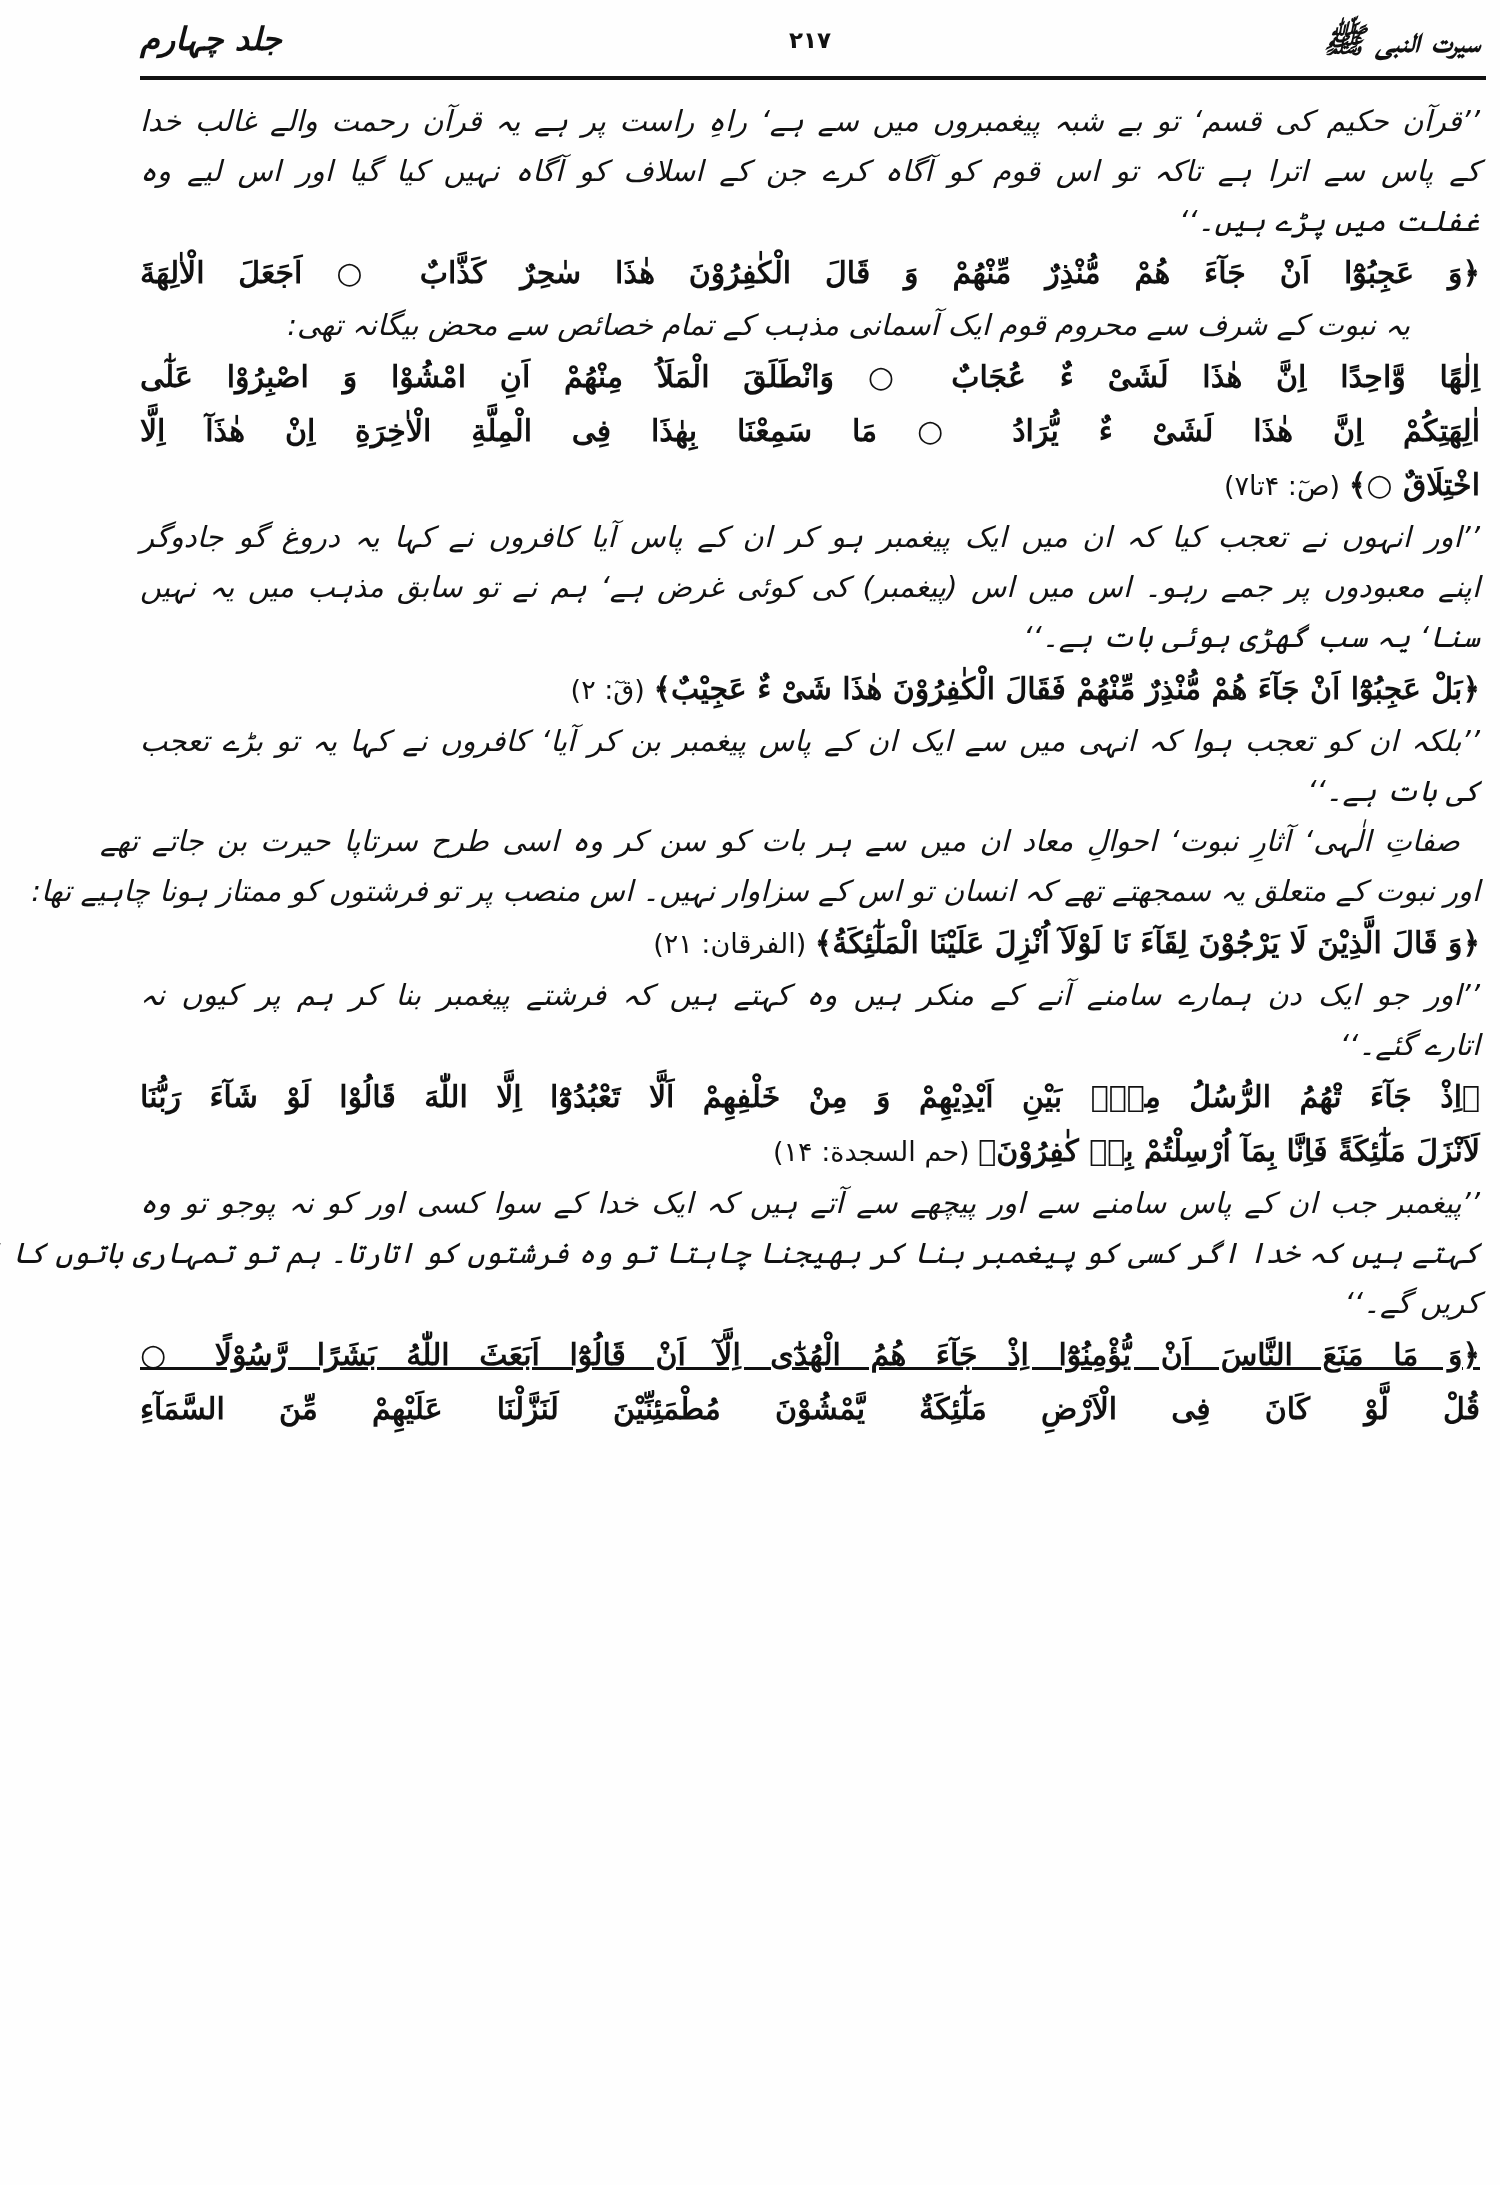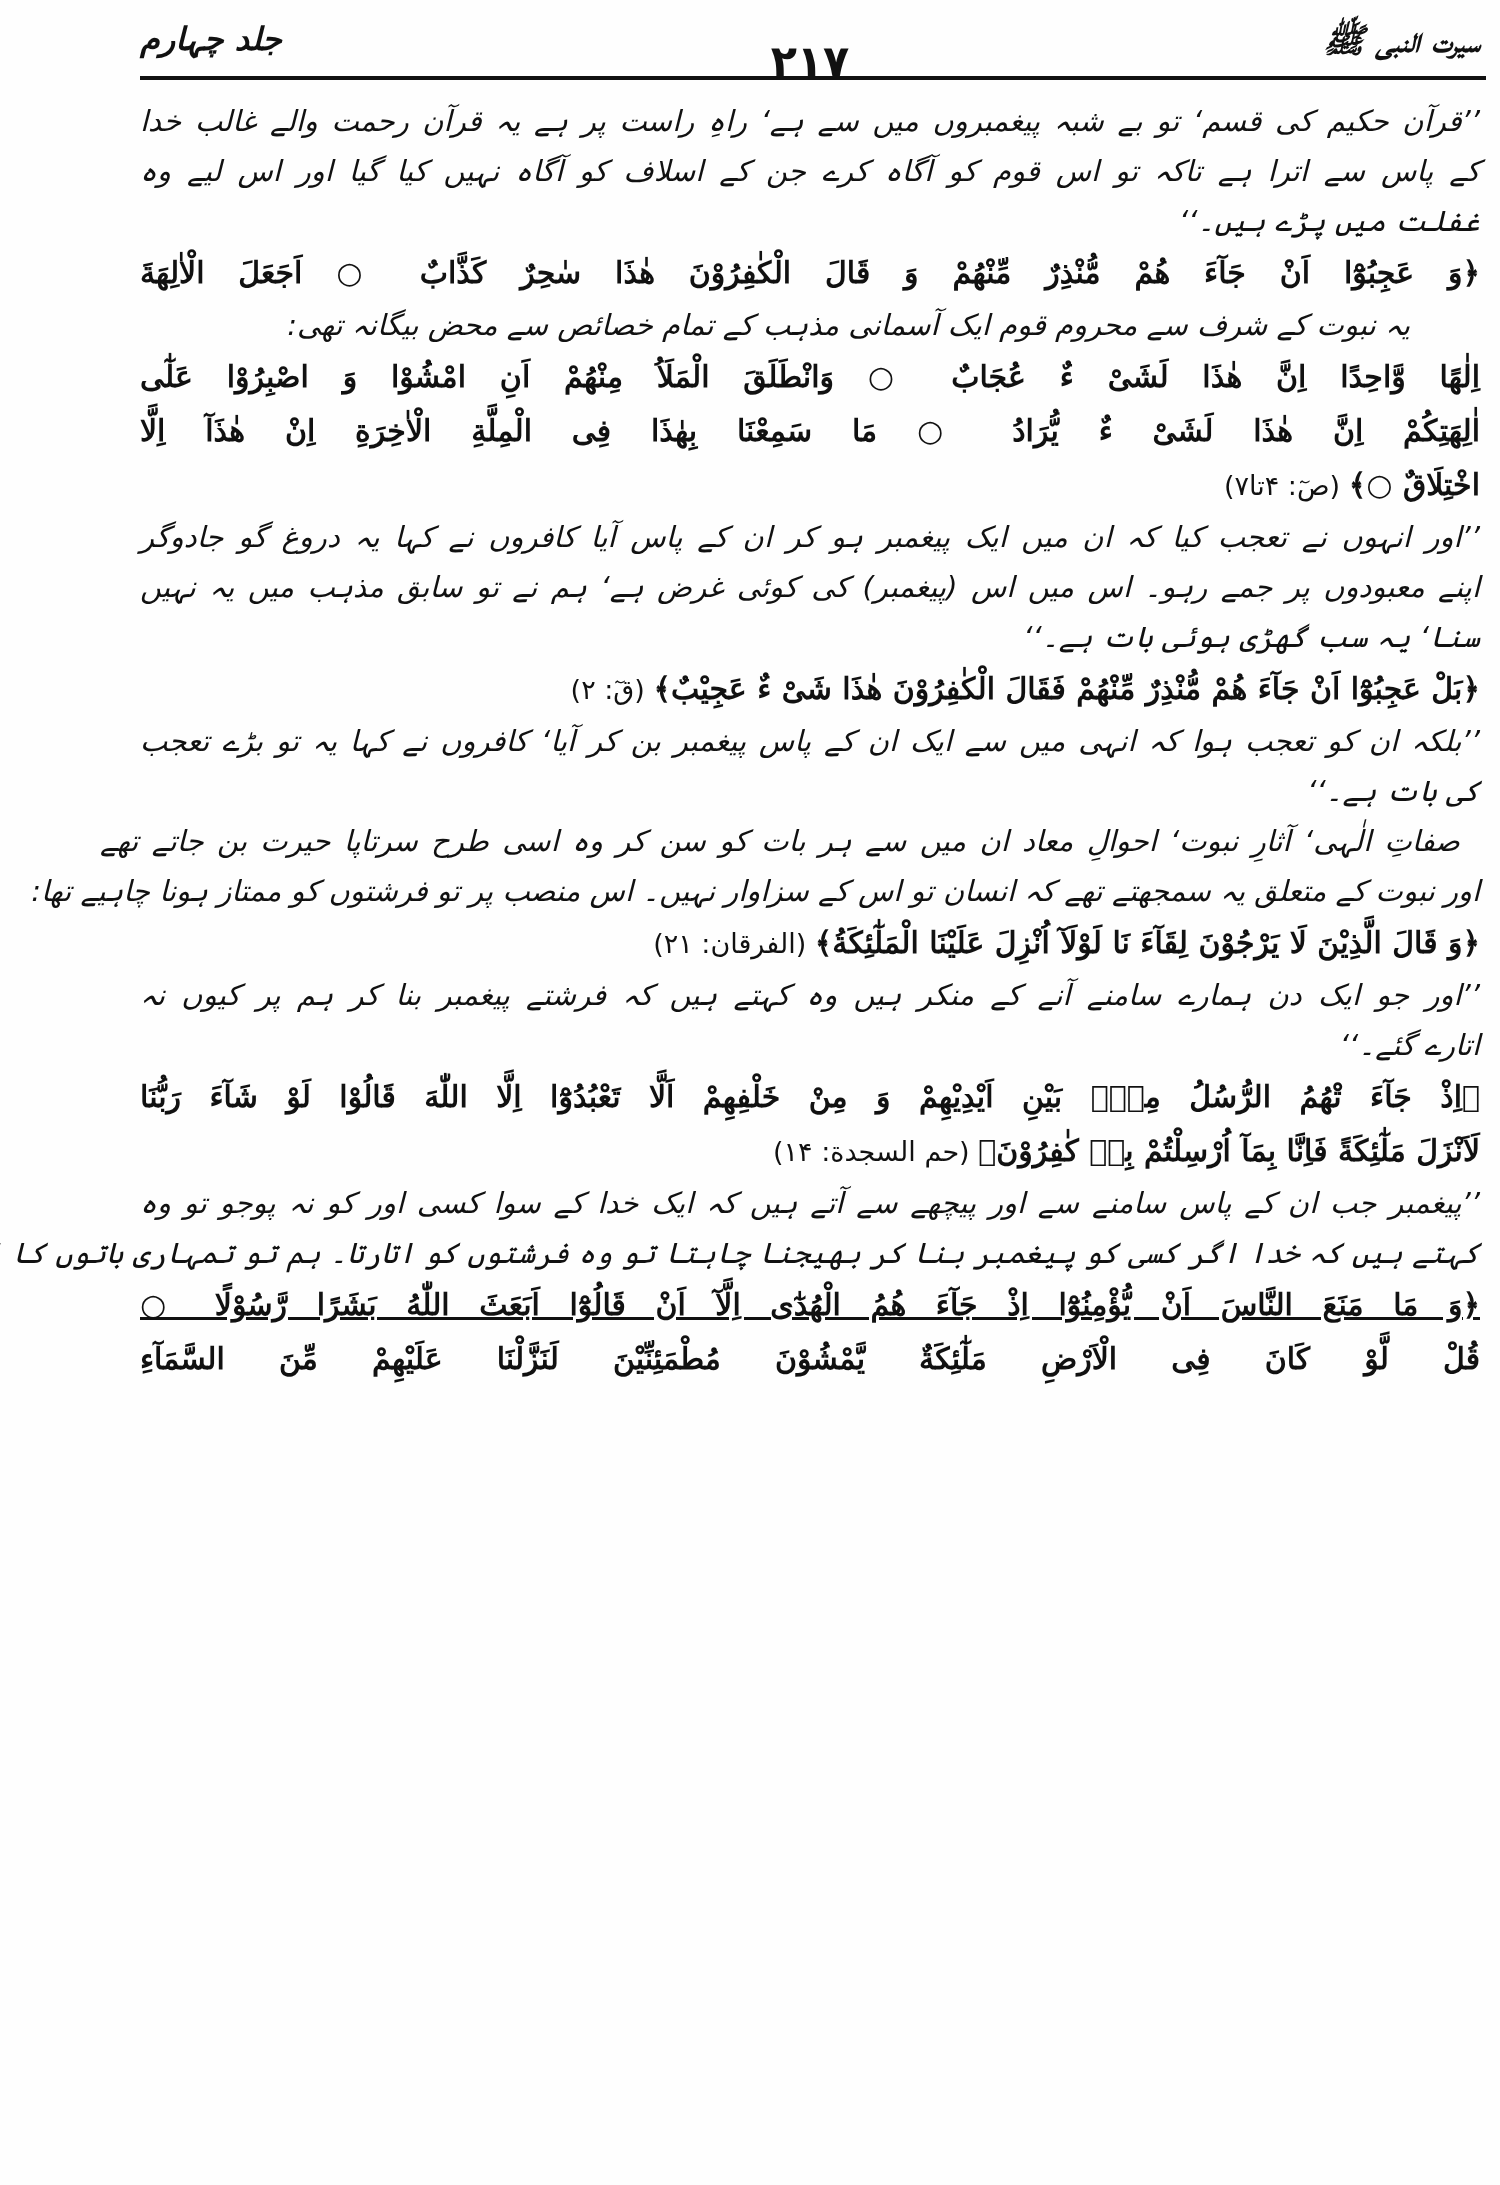"۲۱۷" .hdr-page { font-size: 43px -> 23px; top: 22px -> 13px }
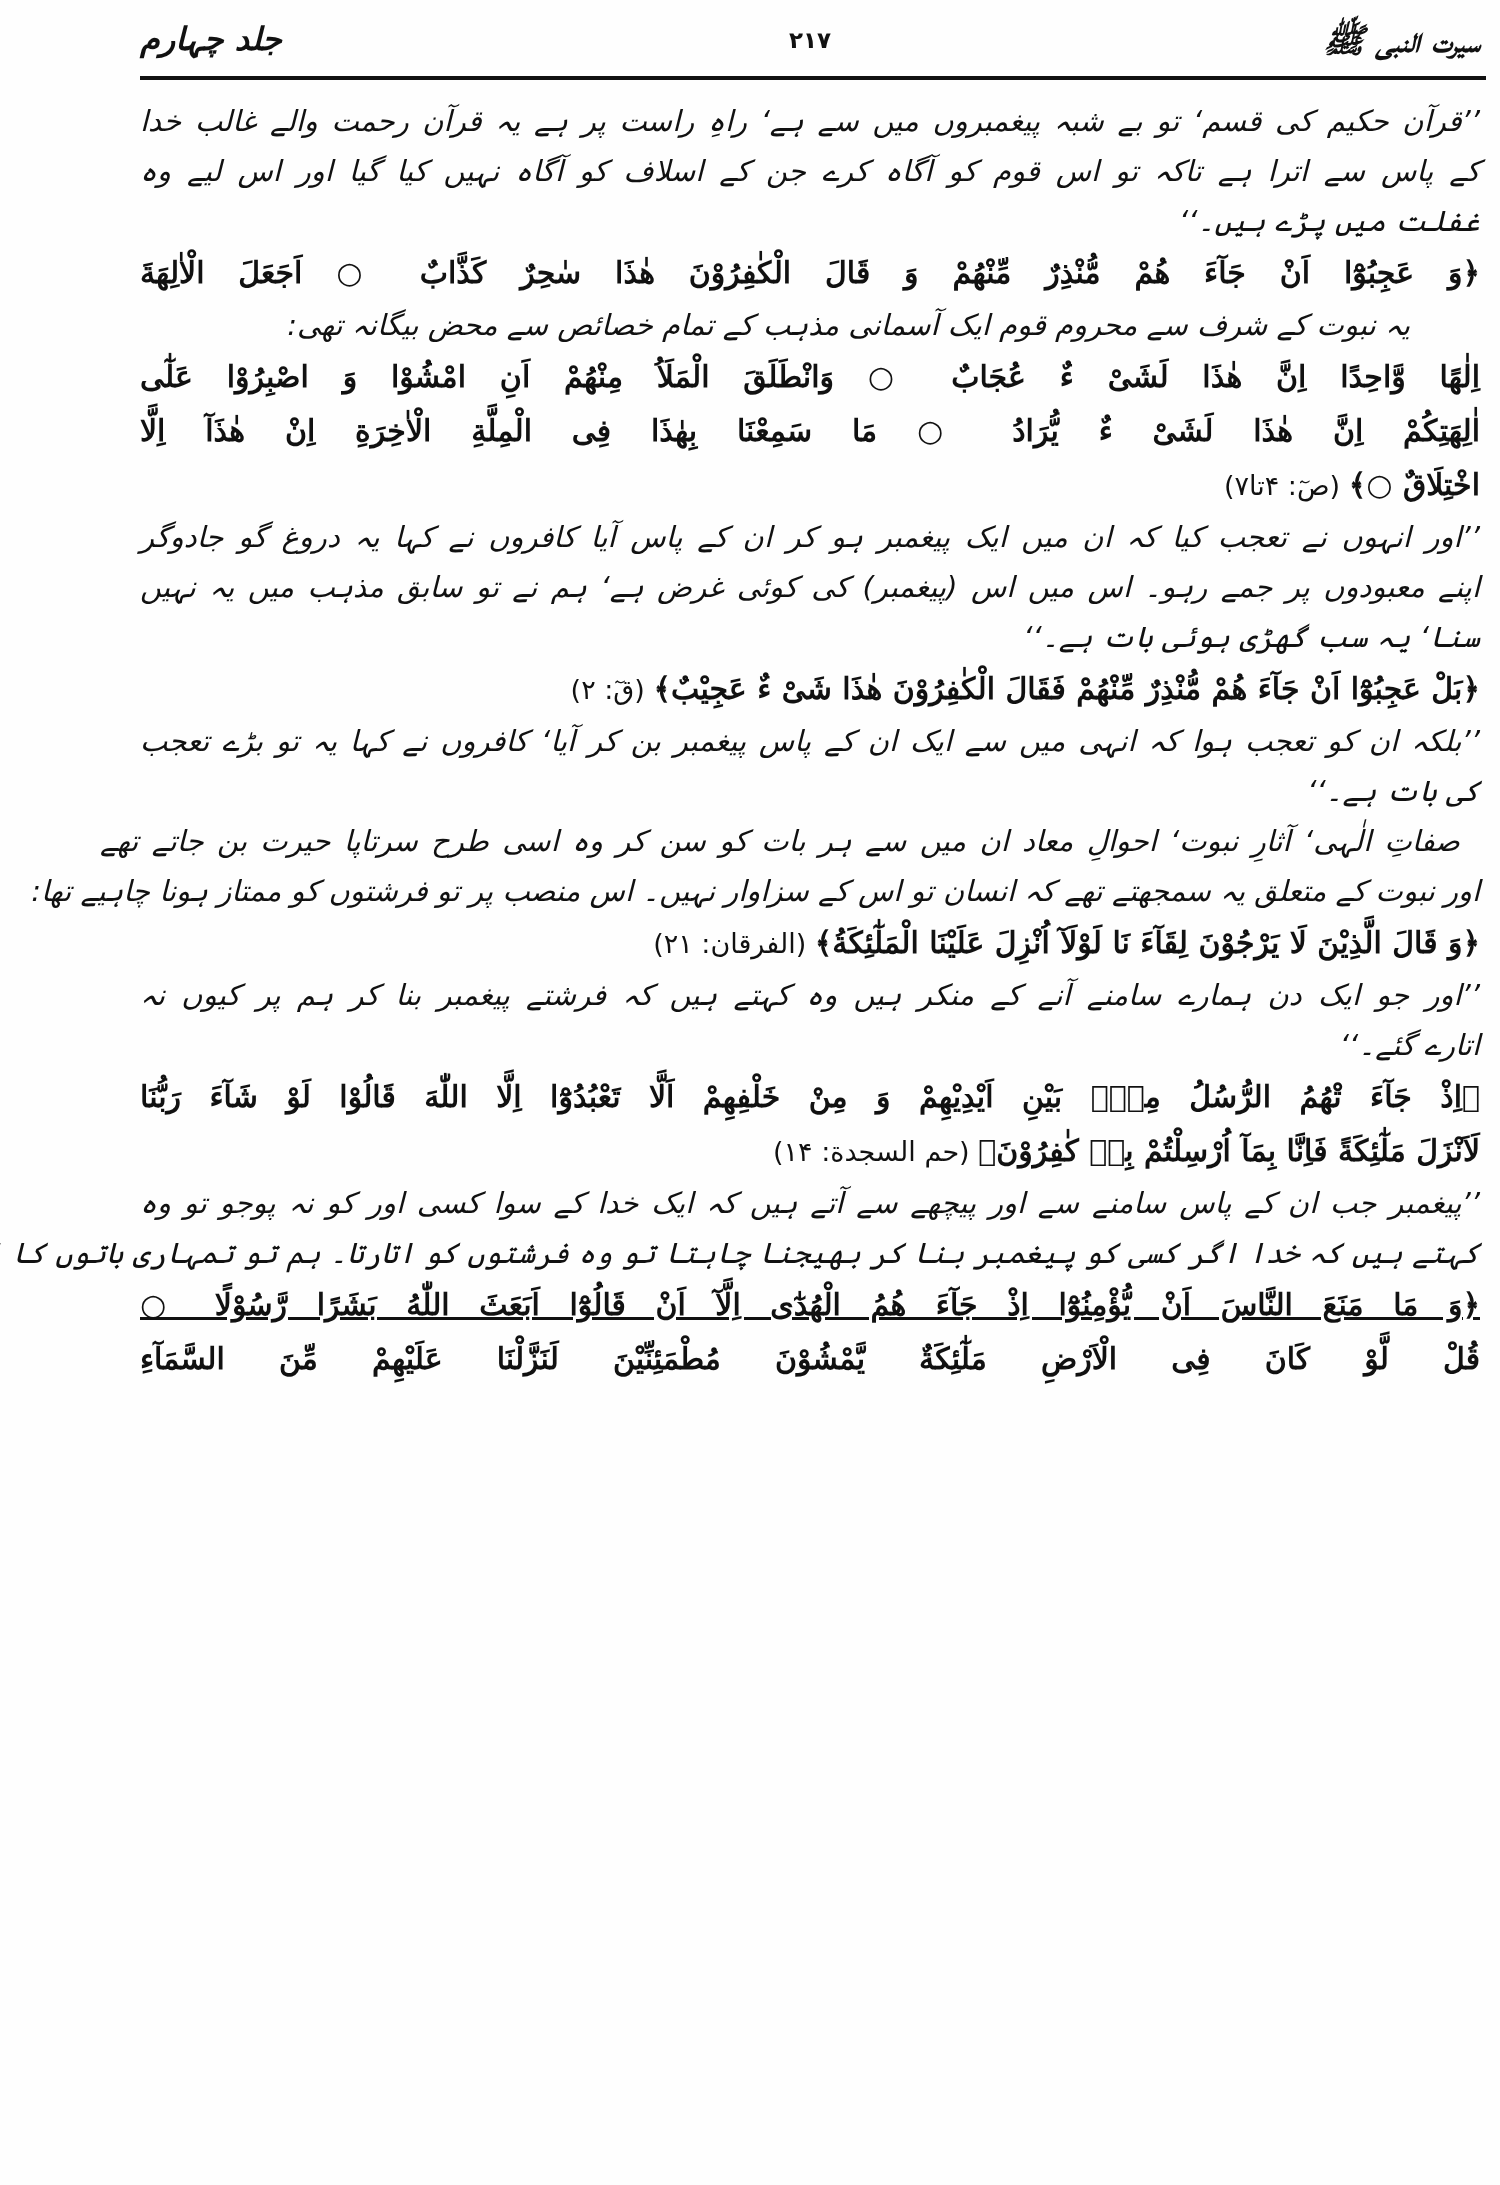"کریں گے۔‘‘" div.line { html: none -> <div><span>کریں گے۔‘‘</span></div> }
